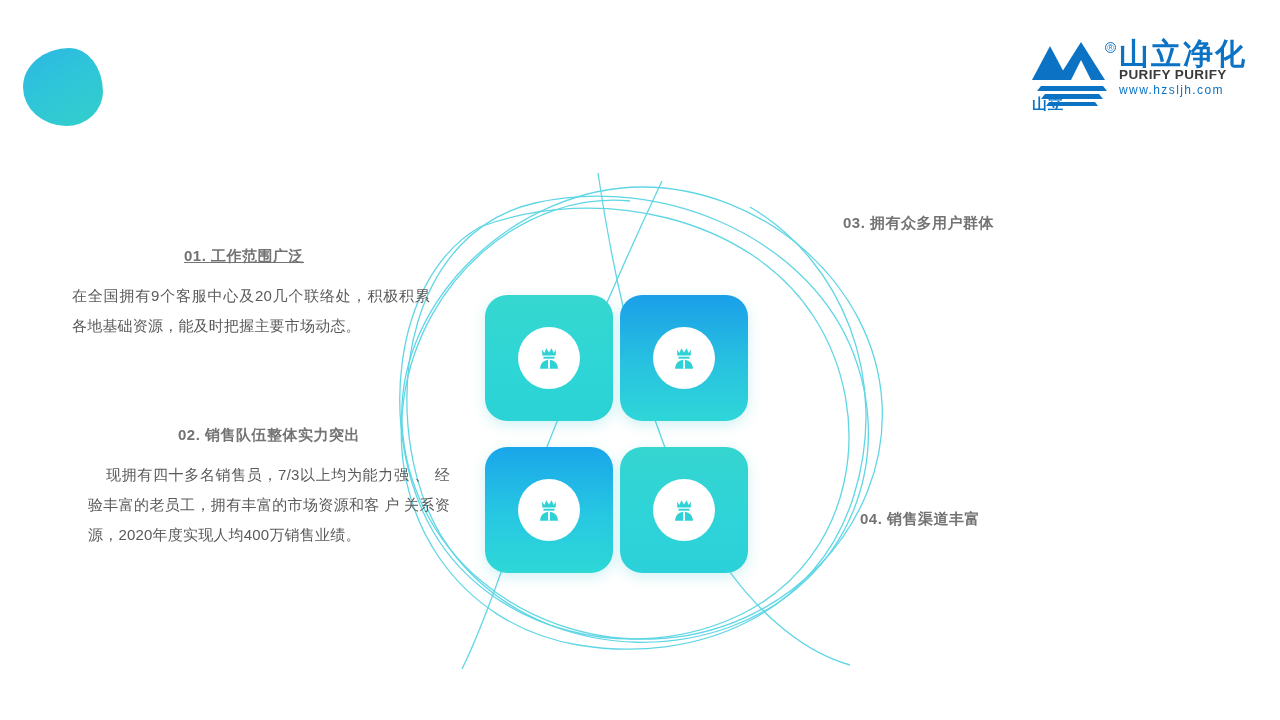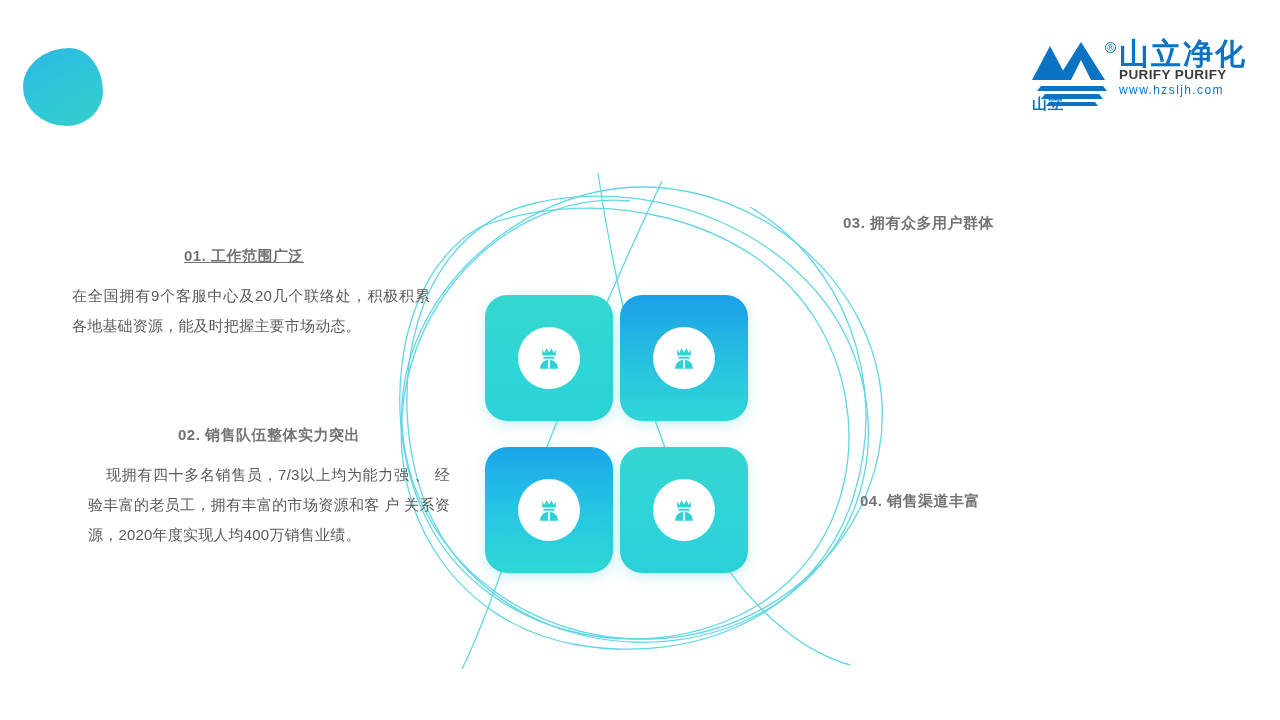"04. 销售渠道丰富" #block-04 { top: 488px -> 506px }
